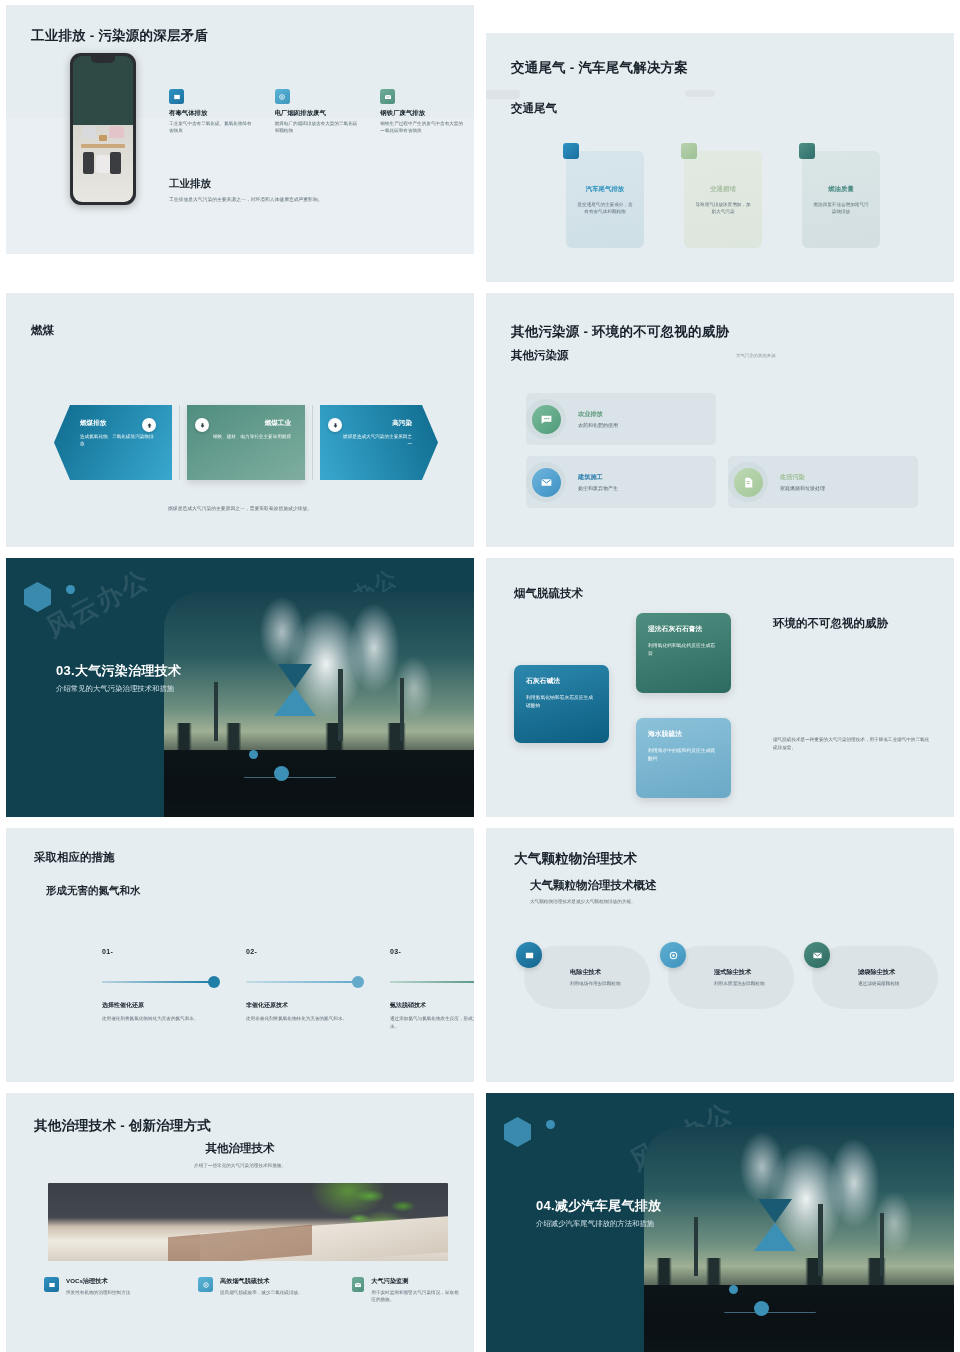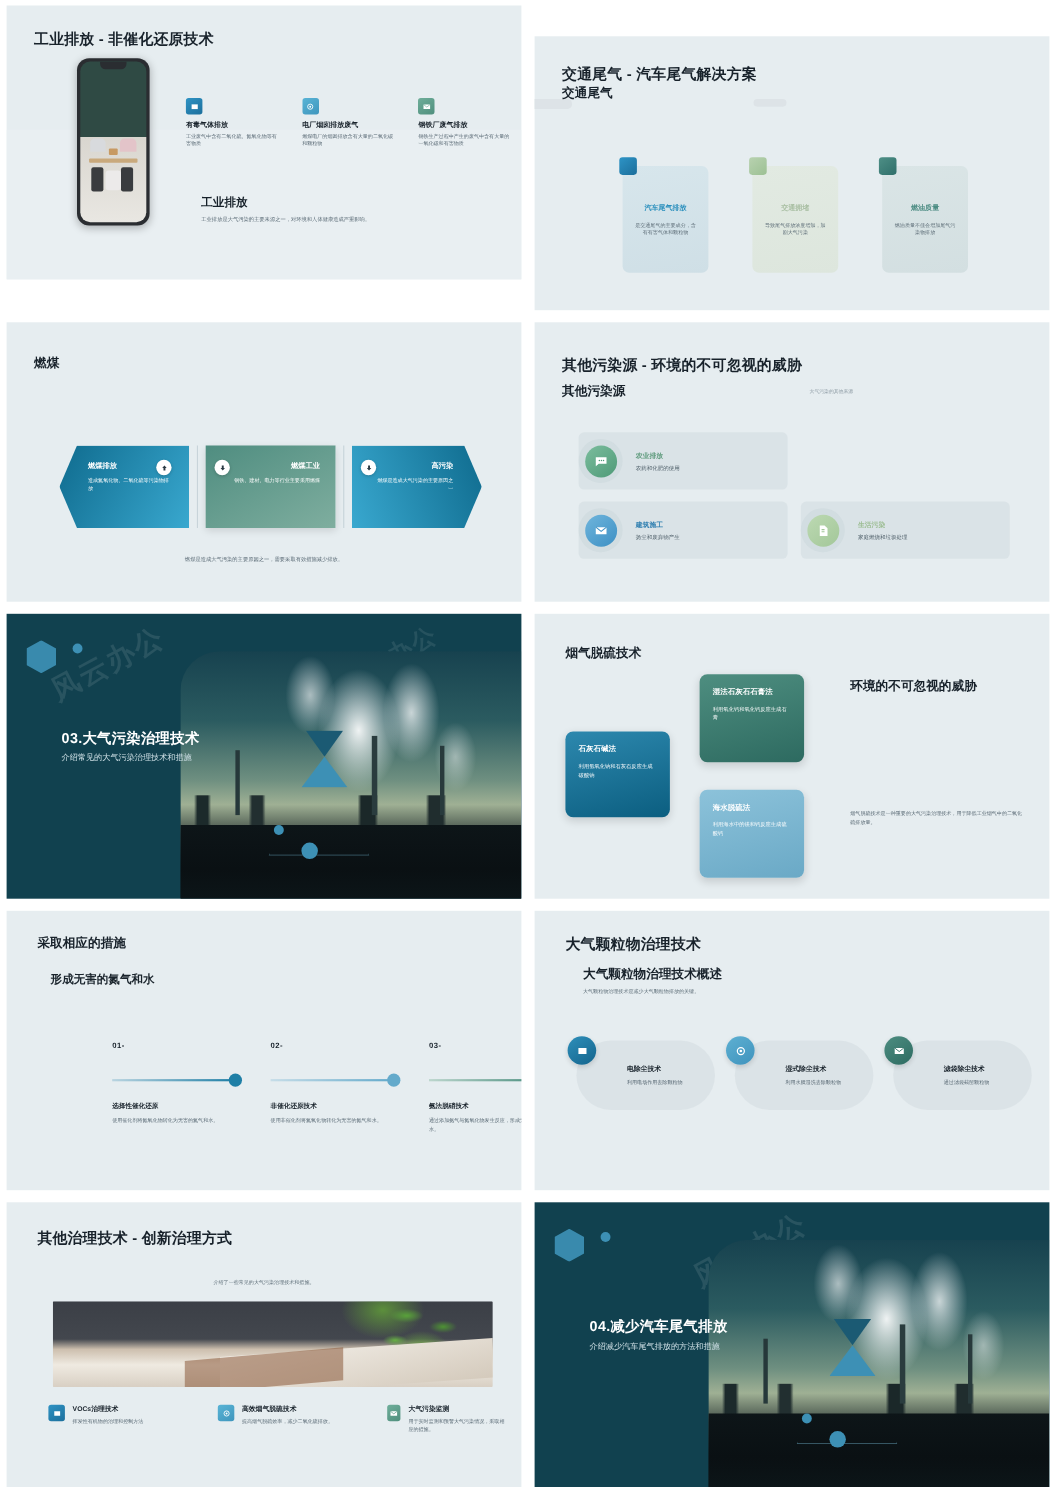"工业排放 - 非催化还原技术" div.hd { text: 非催化还原技术 -> 污染源的深层矛盾 }
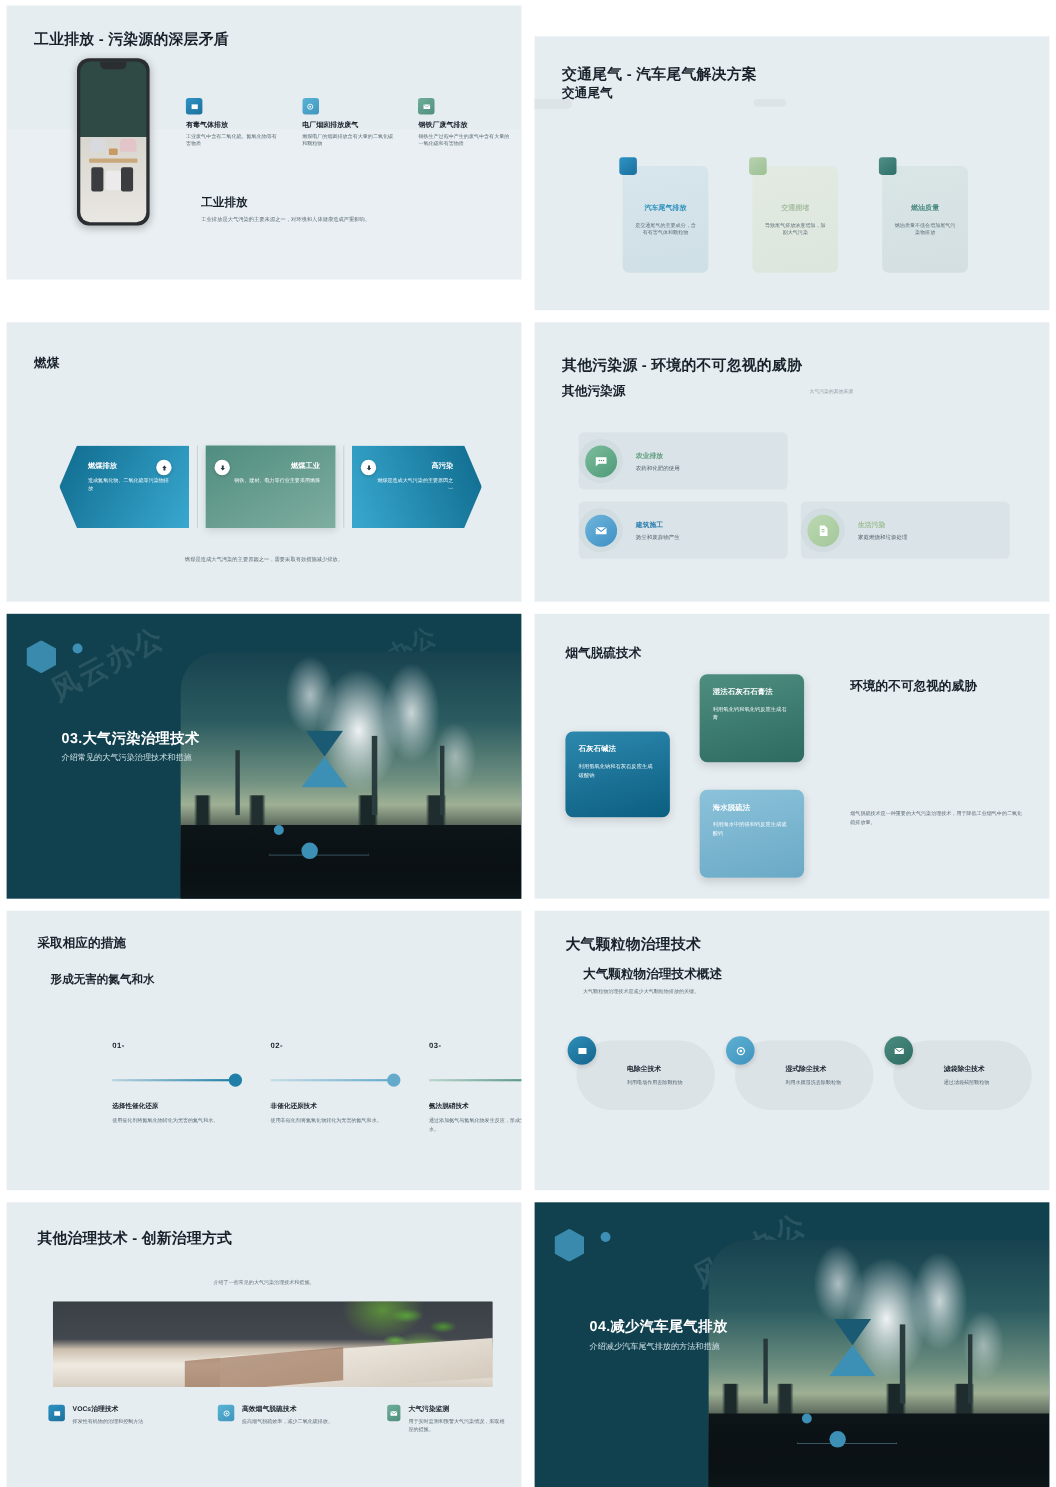"交通尾气" .s2 .sub { top: 44px -> 68px }
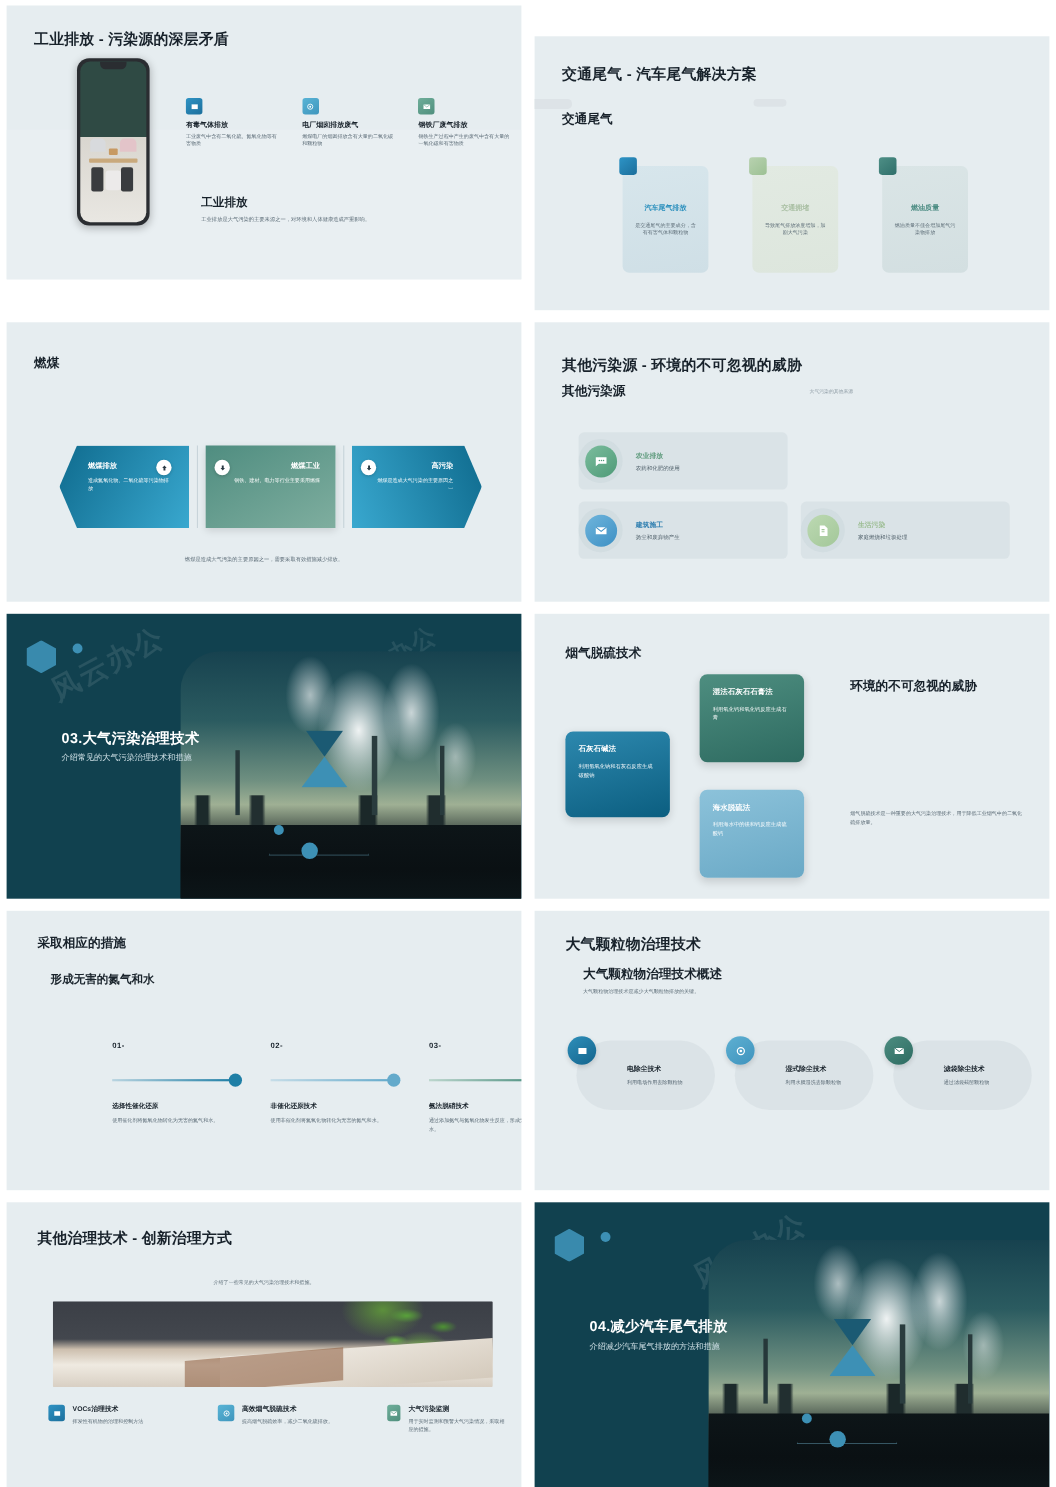"工业排放" .s1 .foot { left: 177px -> 163px }
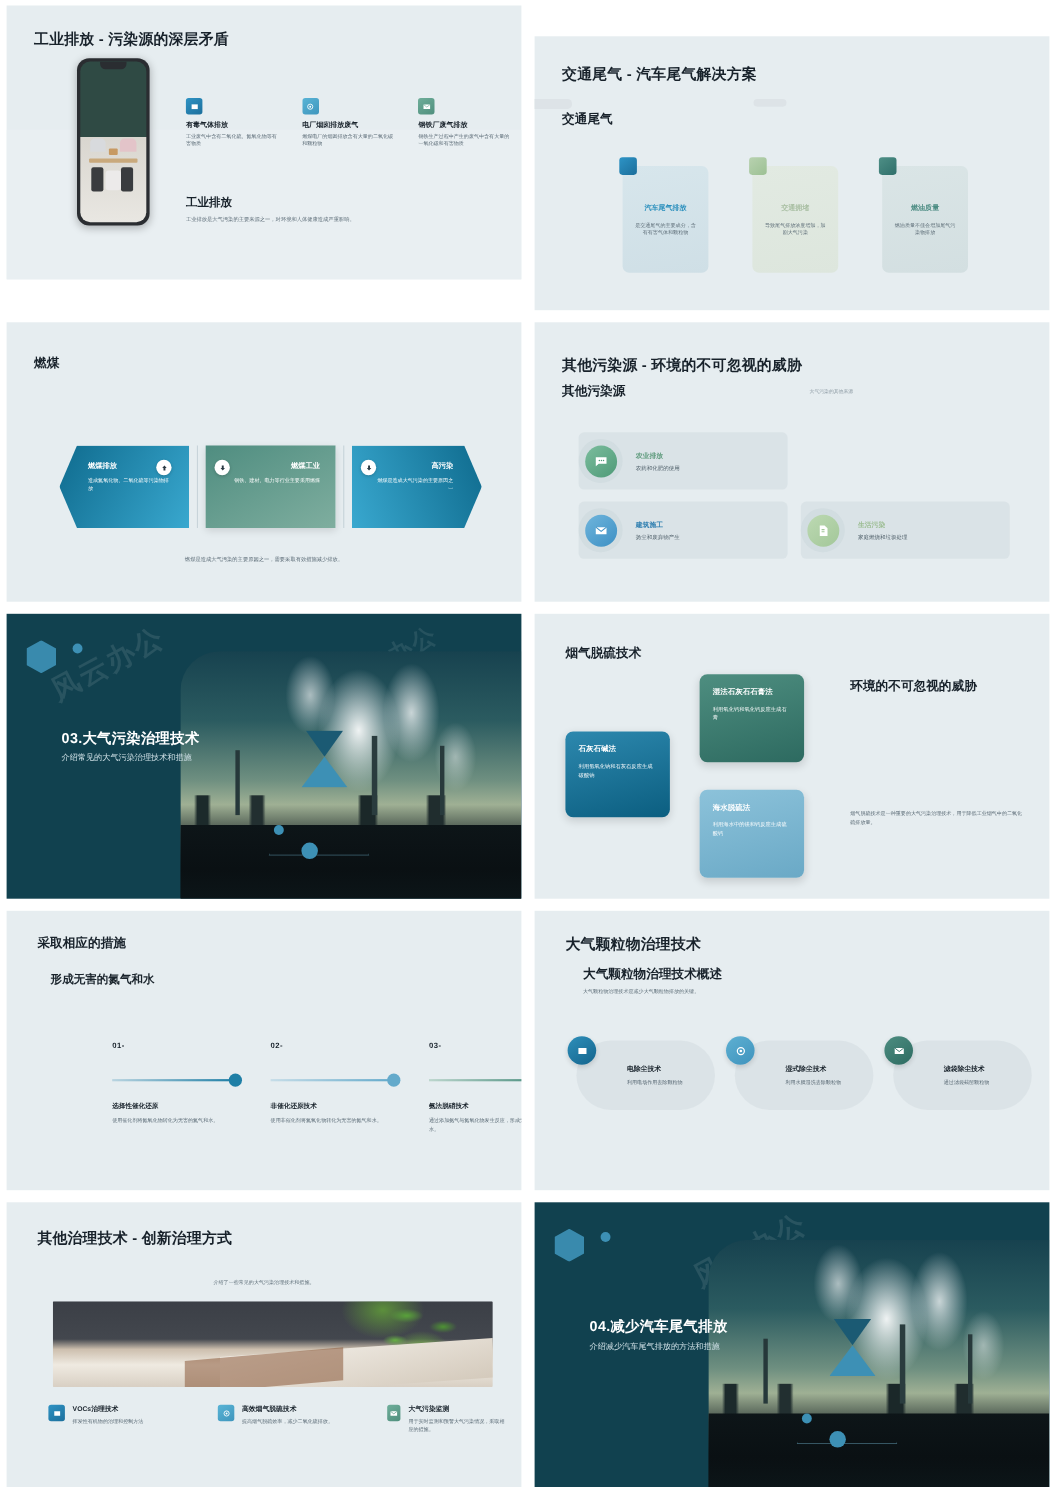"其他治理技术" div.sub { html: none -> <div>其他治理技术</div> }
